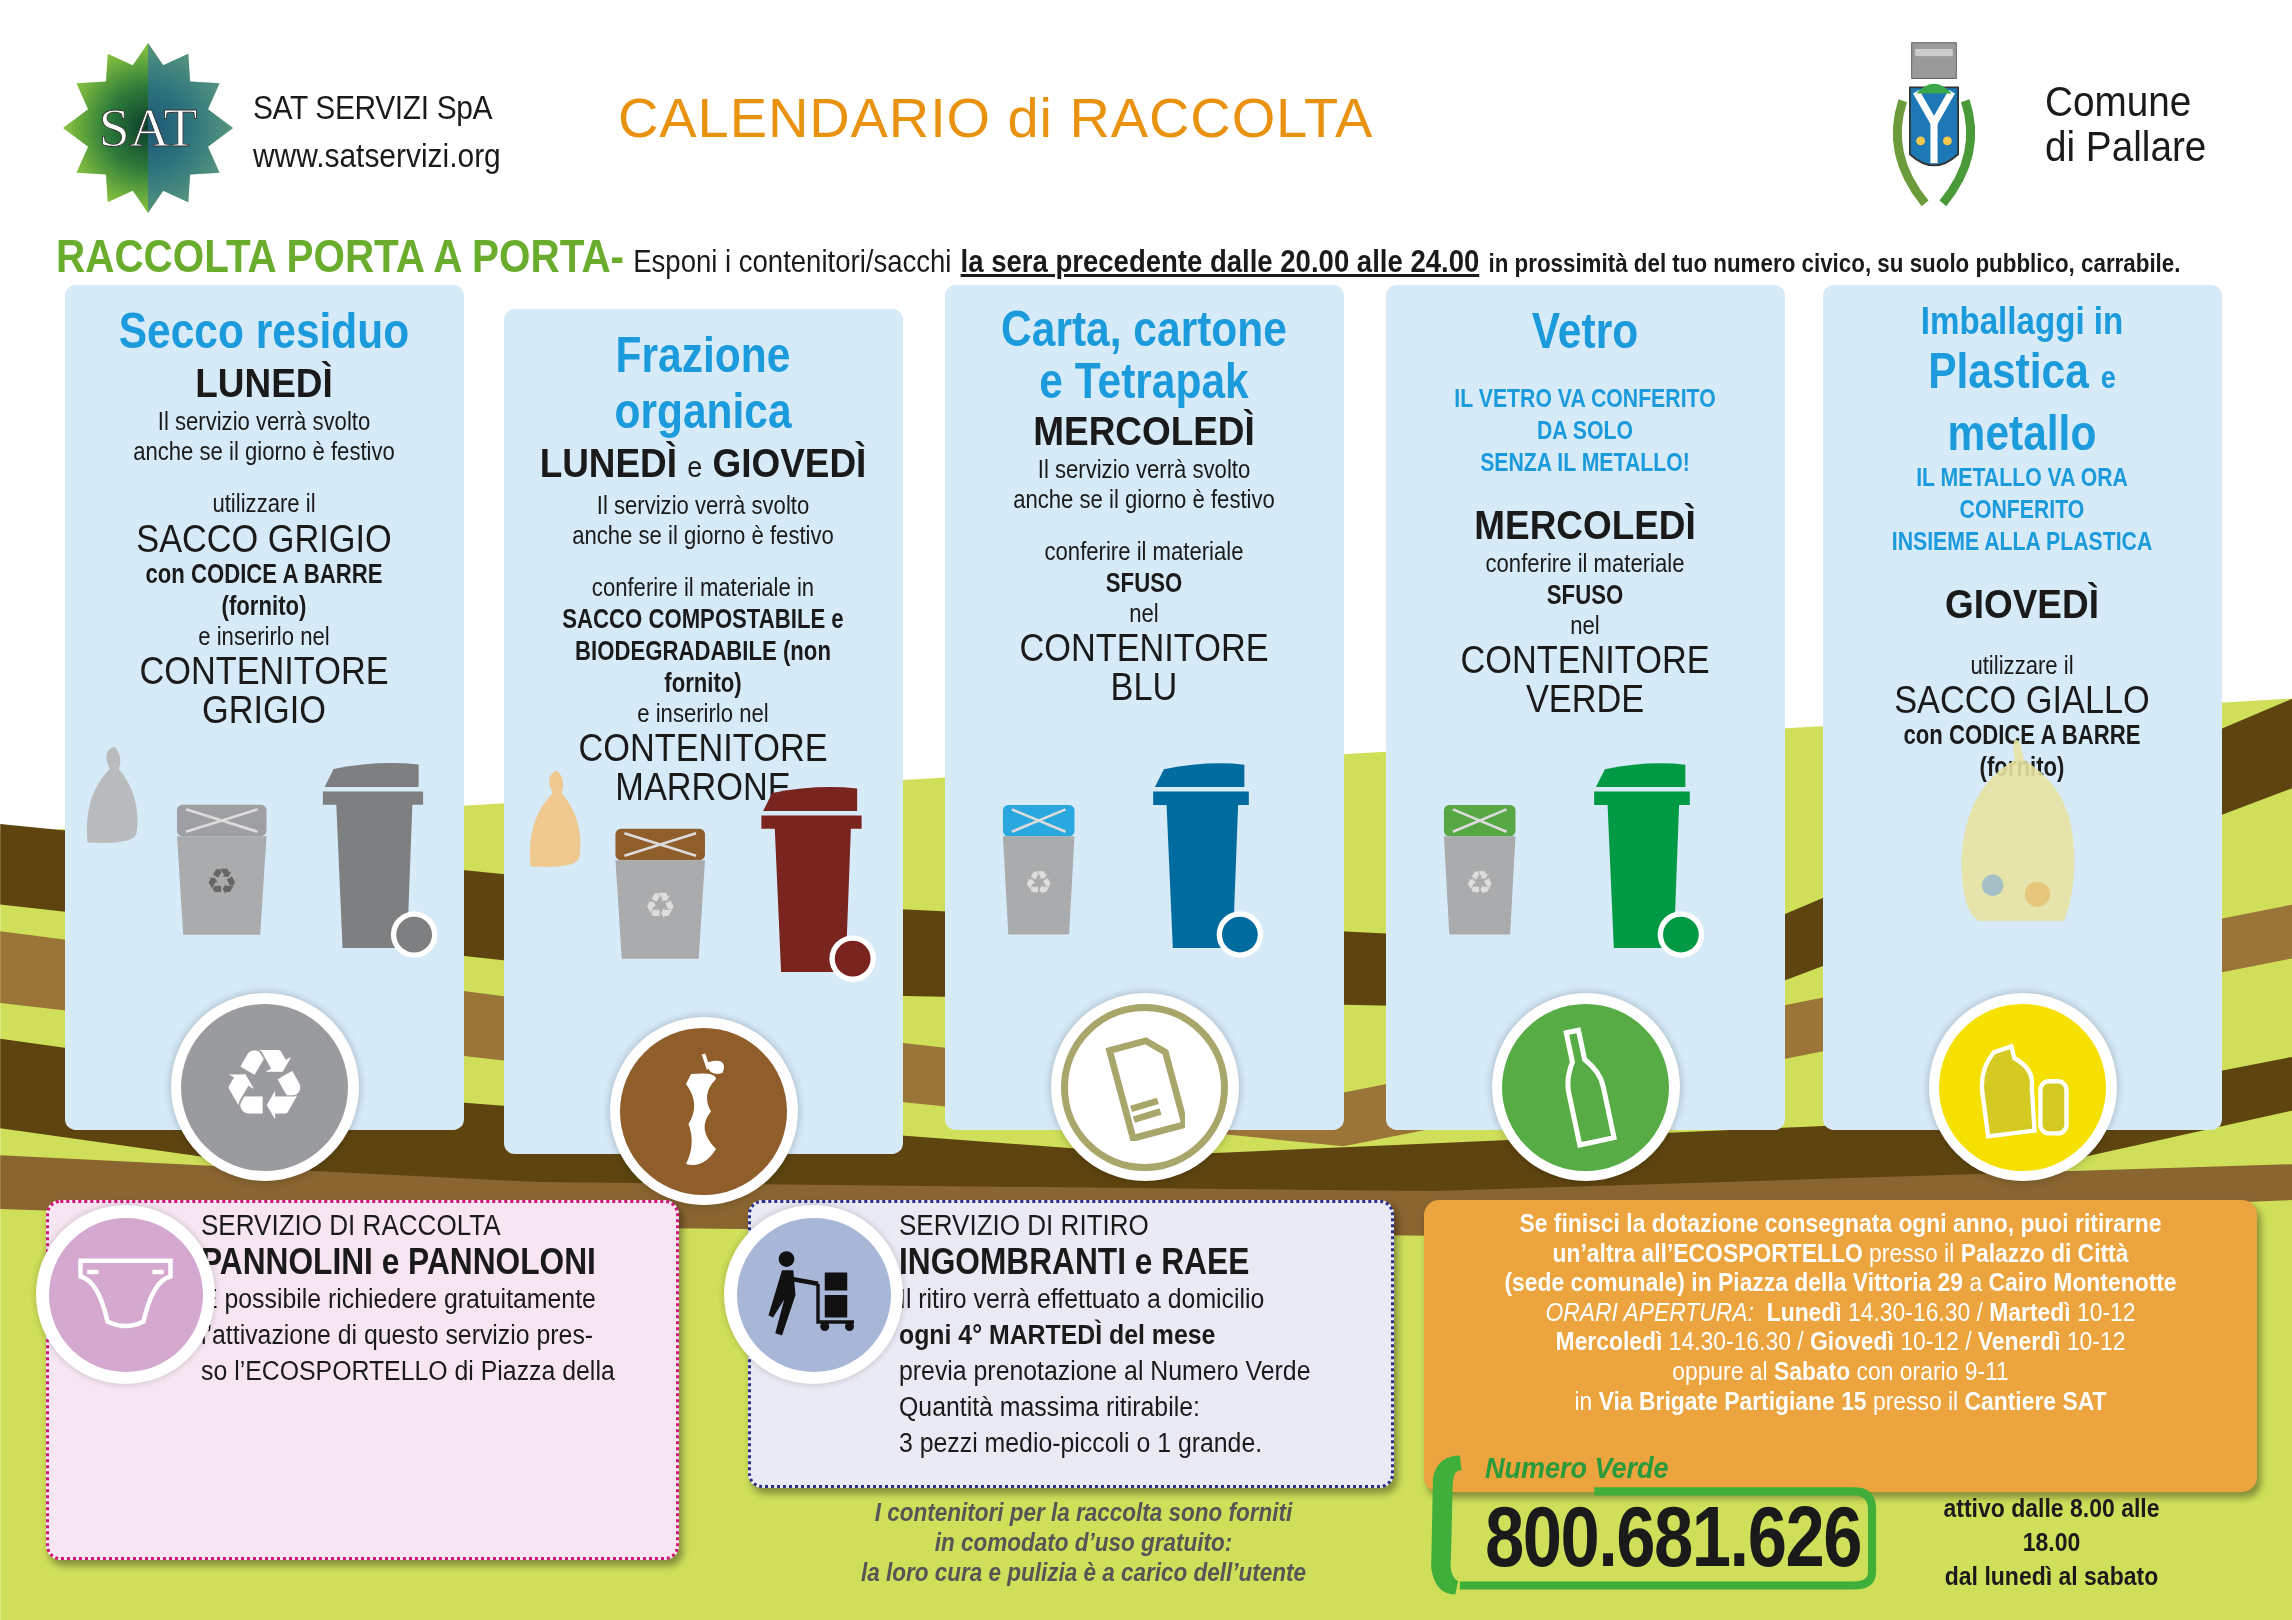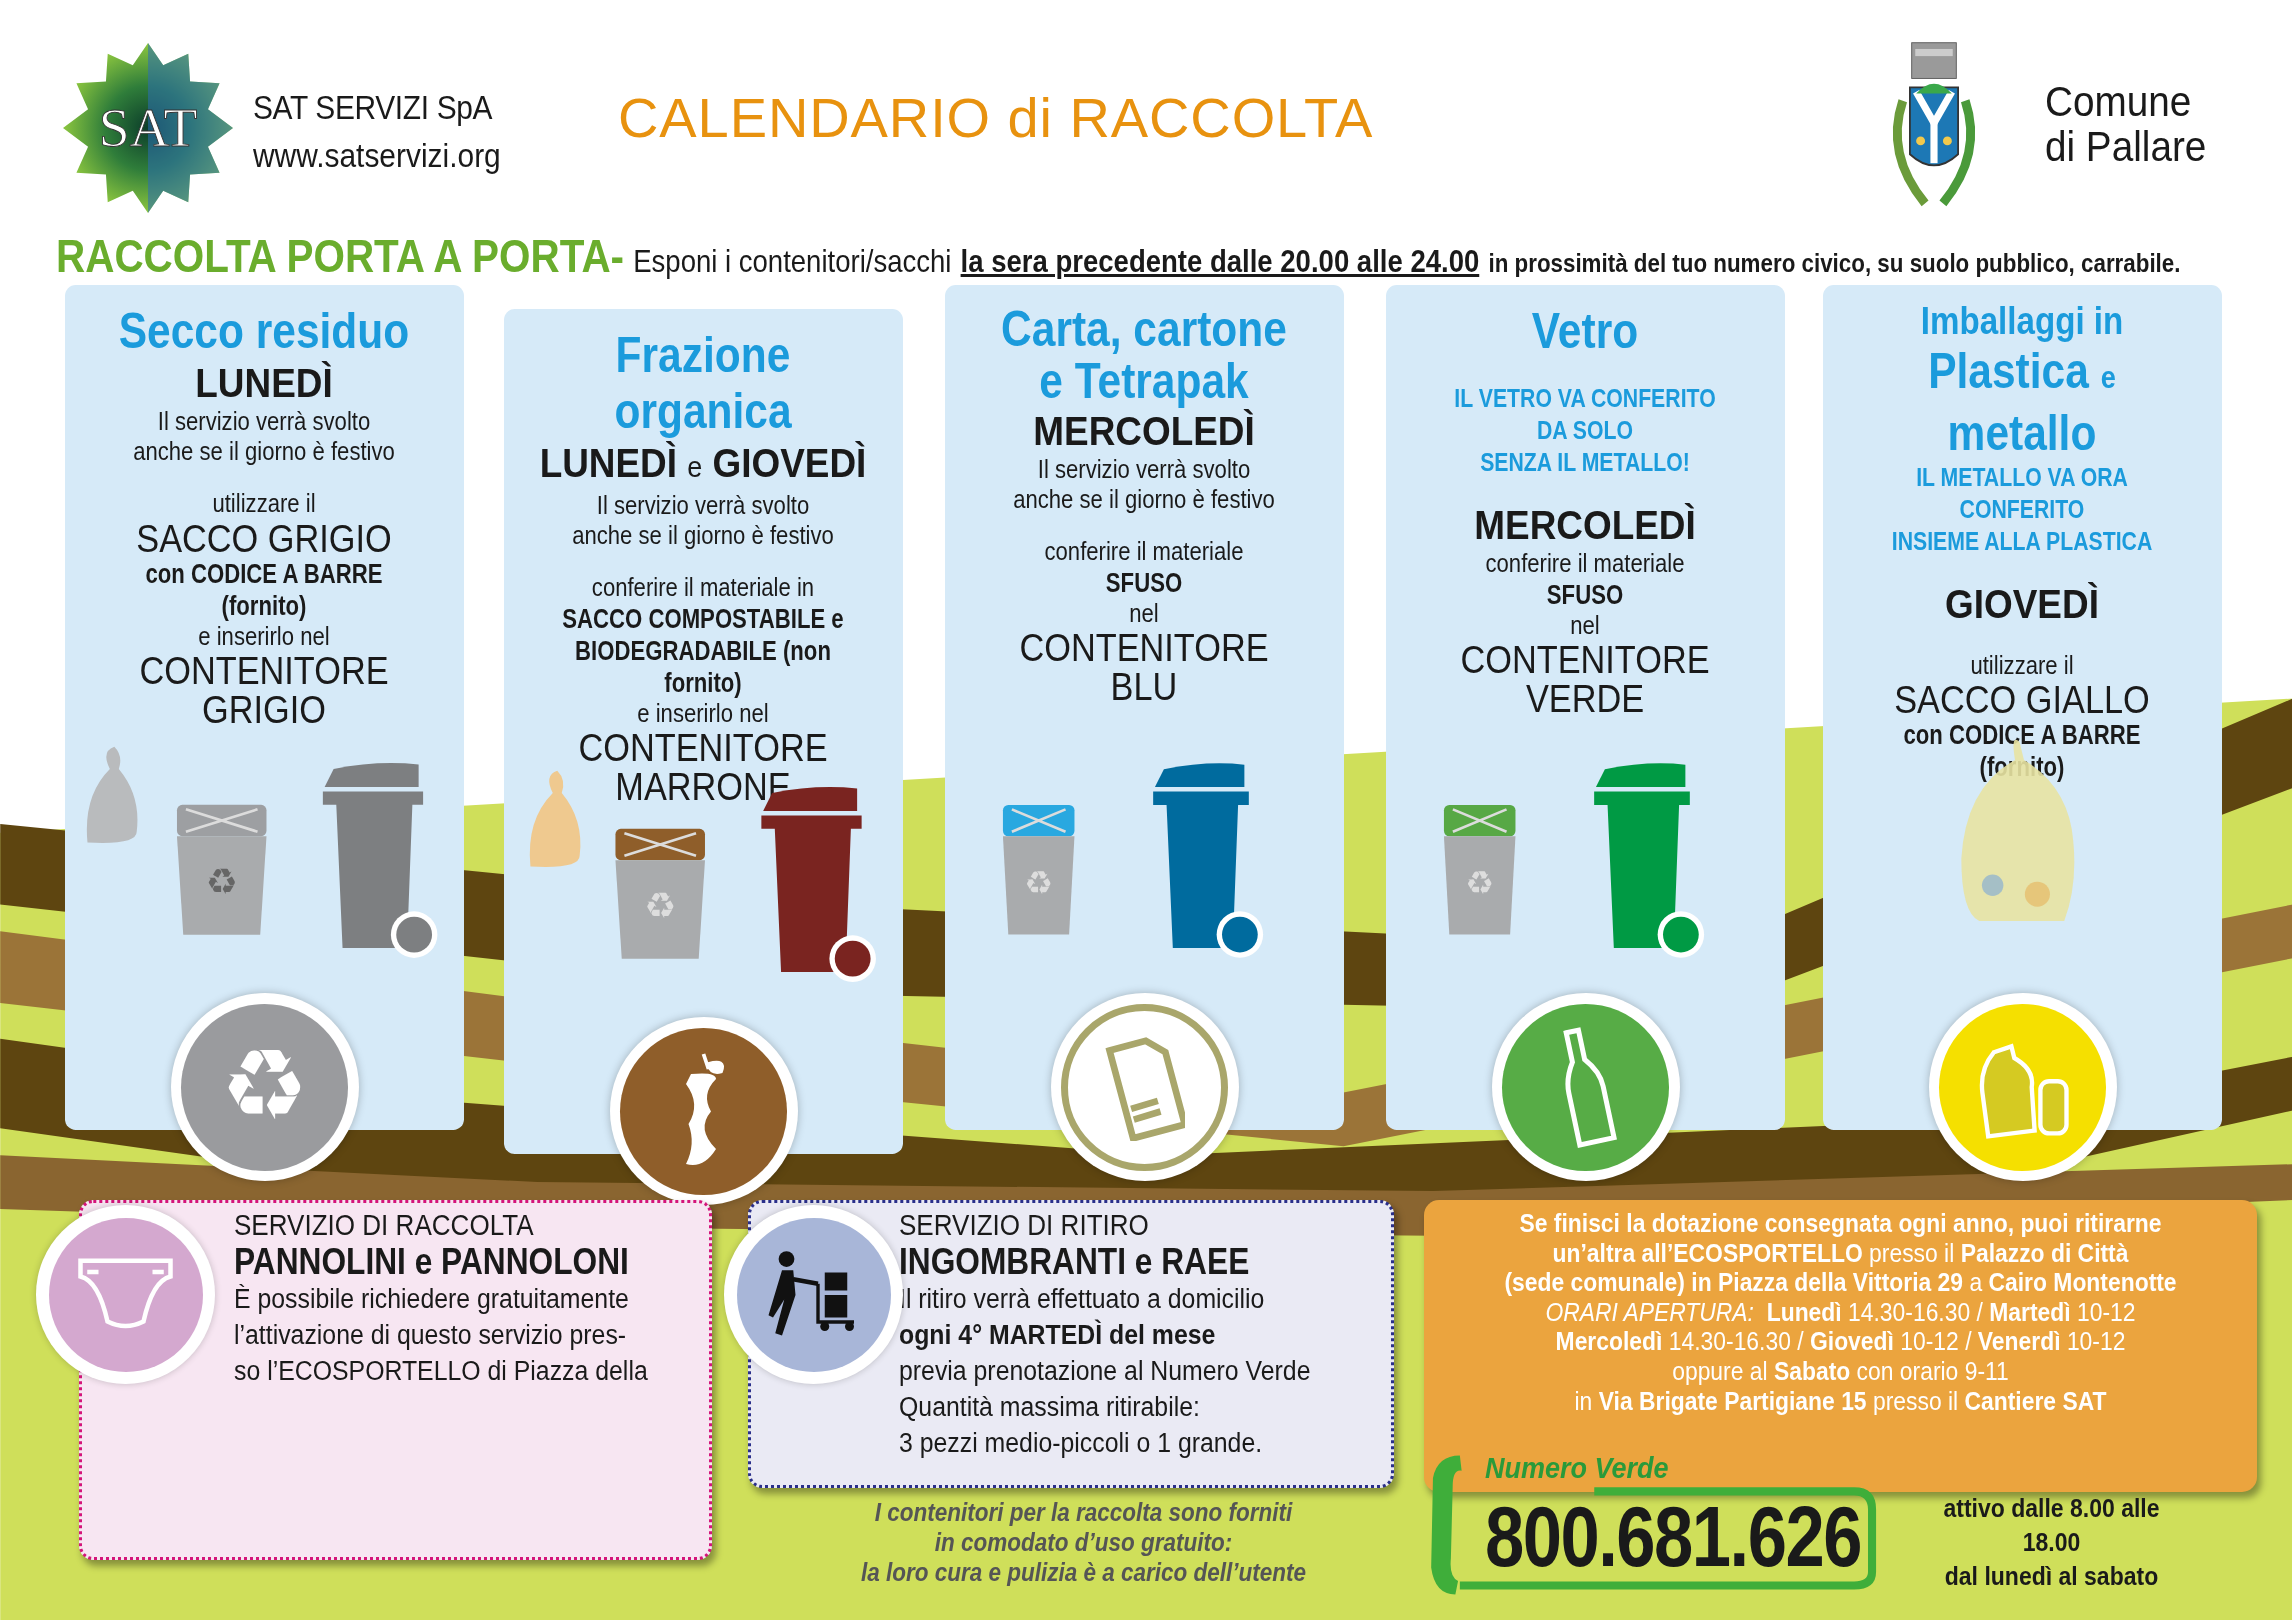"SERVIZIO DI RACCOLTA" .box-pink { left: 79px -> 46px }
